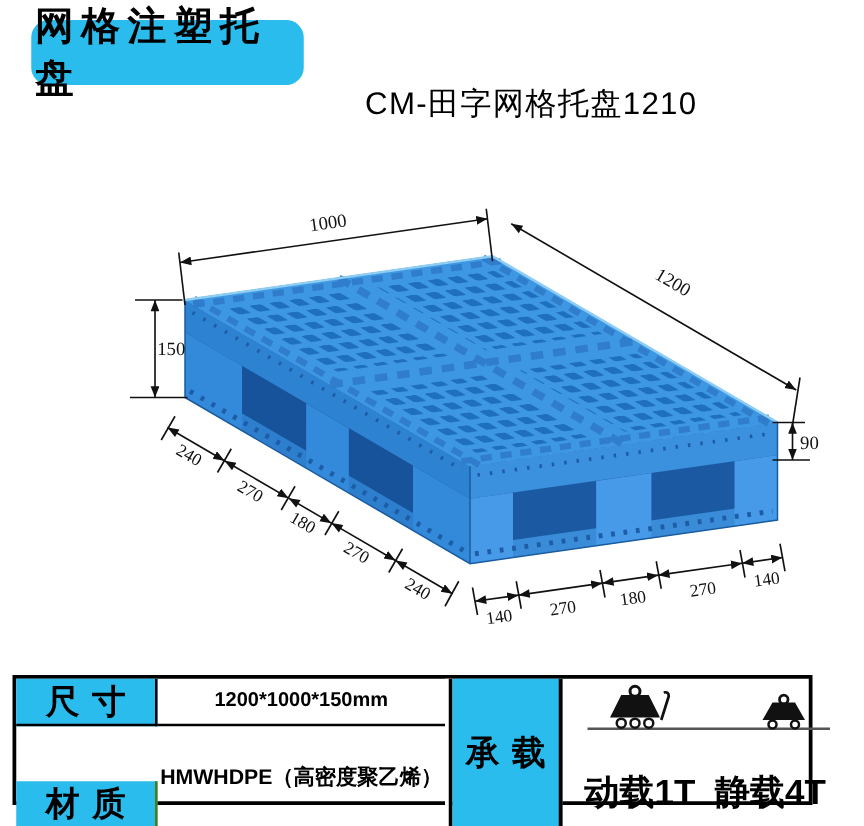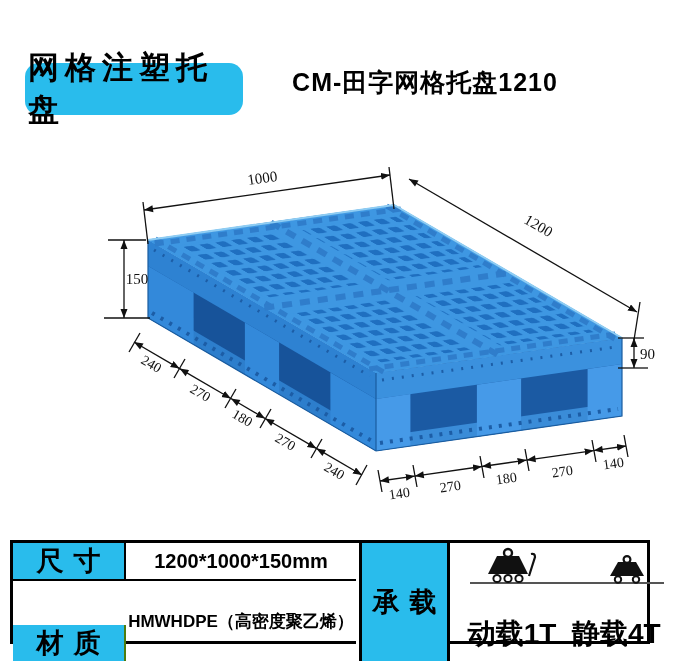"网格注塑托盘" .badge { margin-top: 47px -> none }
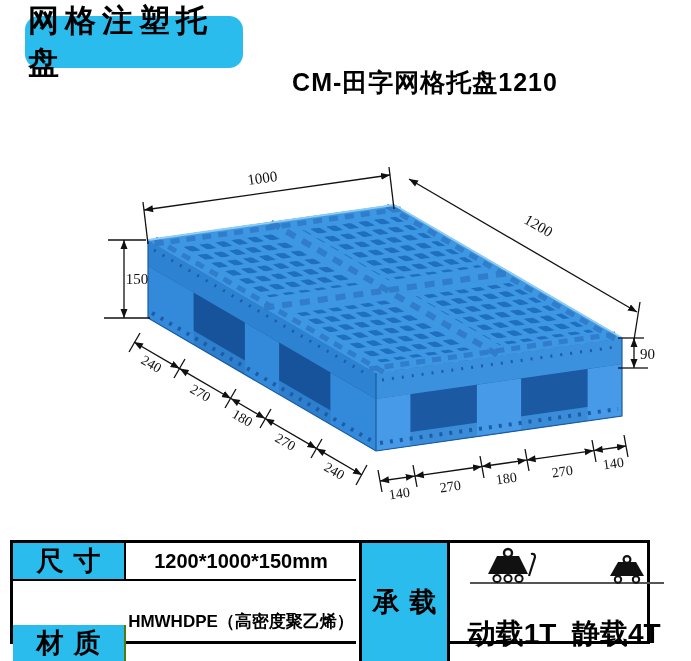"CM-田字网格托盘1210" .title { font-weight: bold -> normal }
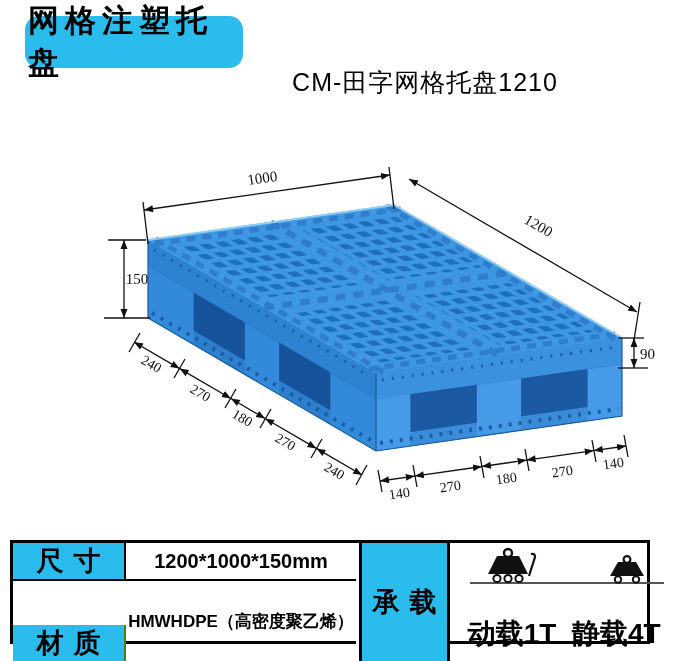"1200*1000*150mm" .c-size-v { font-size: 20px -> 16px }
